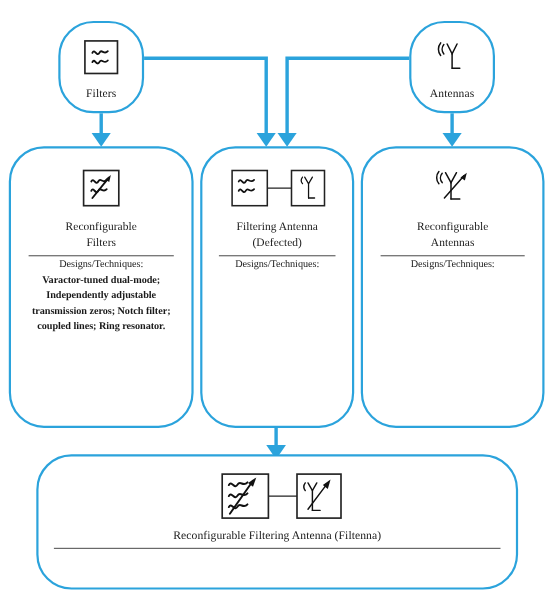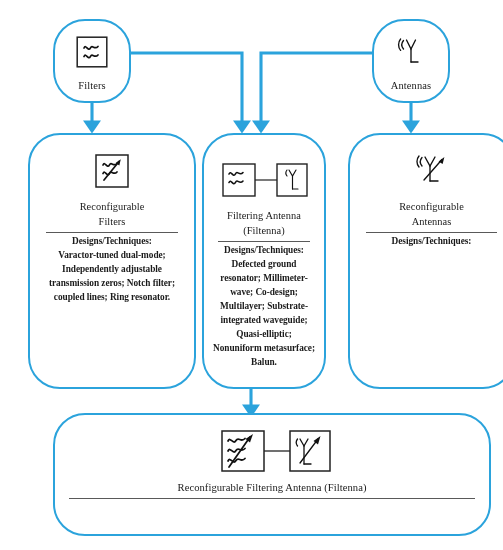"Reconfigurable" .card { margin-left: 20px -> none }
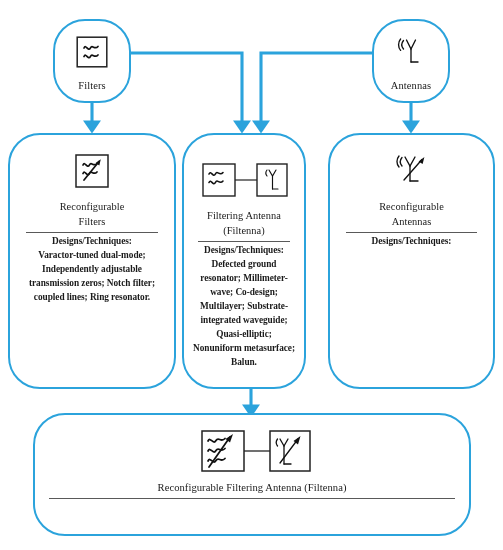"Filtering Antenna" div.node { justify-content: center -> none; width: 124px -> 140px }
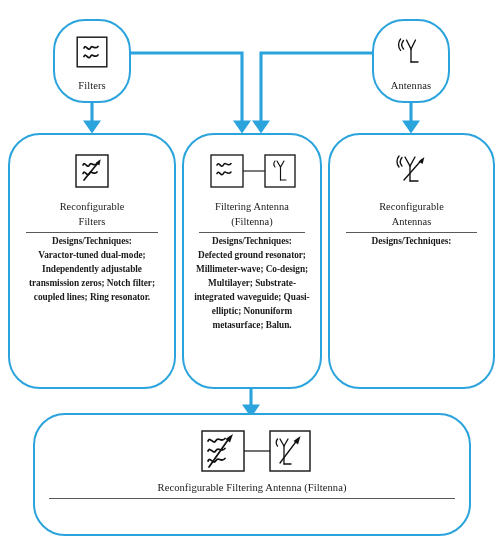"(Filtenna)" span { text: Filtenna -> Defected }
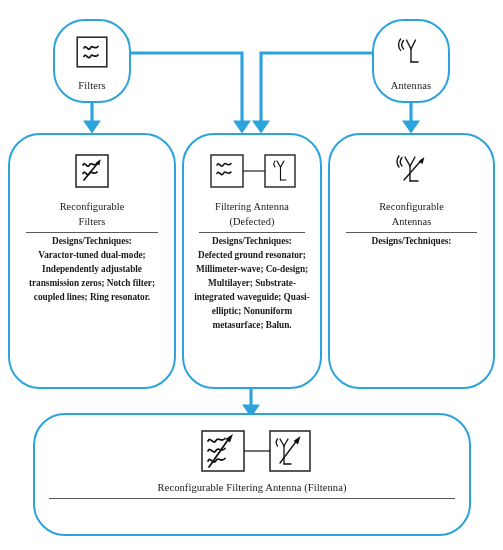"Designs/Techniques:" .designs .lead { font-weight: bold -> normal }
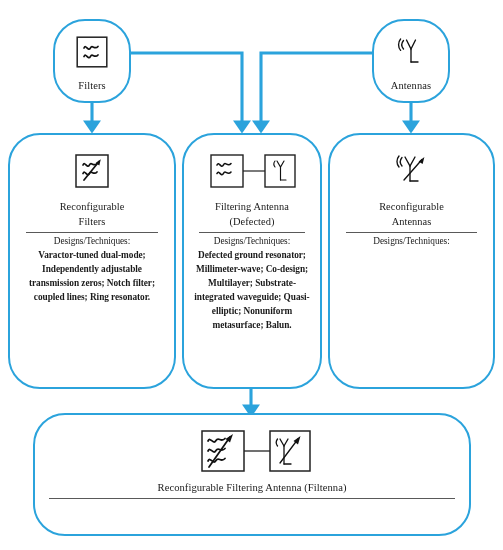"Defected ground resonator;" span.body { html: <span>Defected ground resonator; Millimeter-wave; Co-design; Multilayer; Substrate-integrated waveguide; Quasi-elliptic; Nonuniform metasurface; Balun.</span> -> none }
